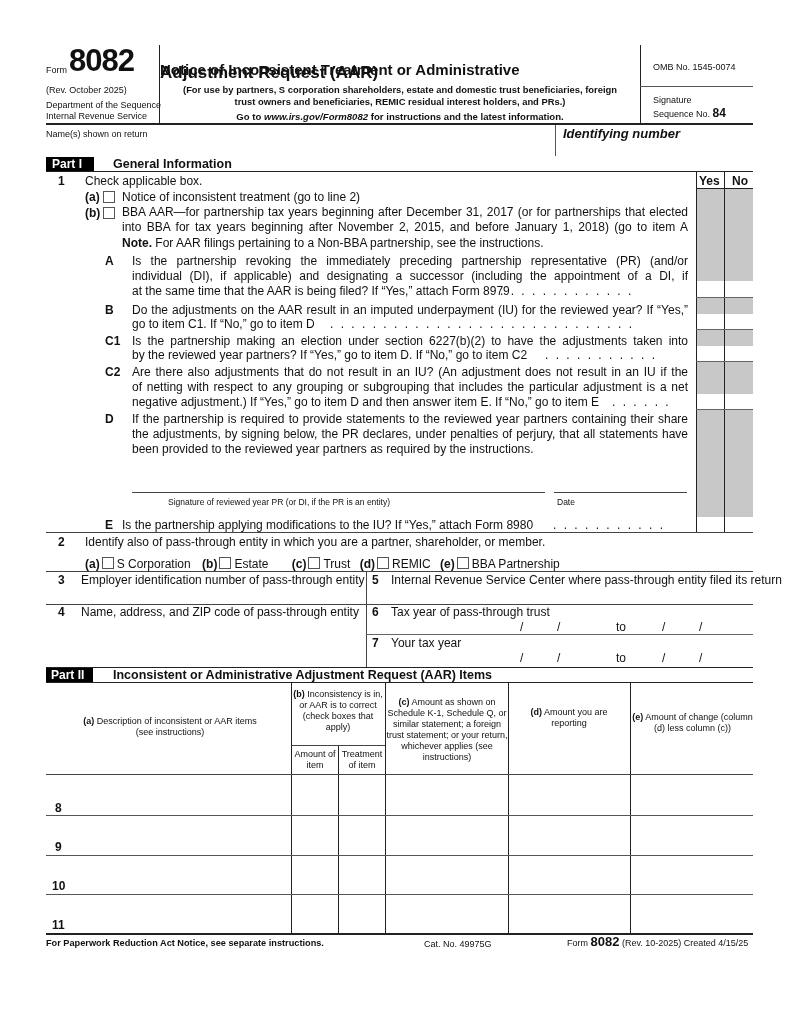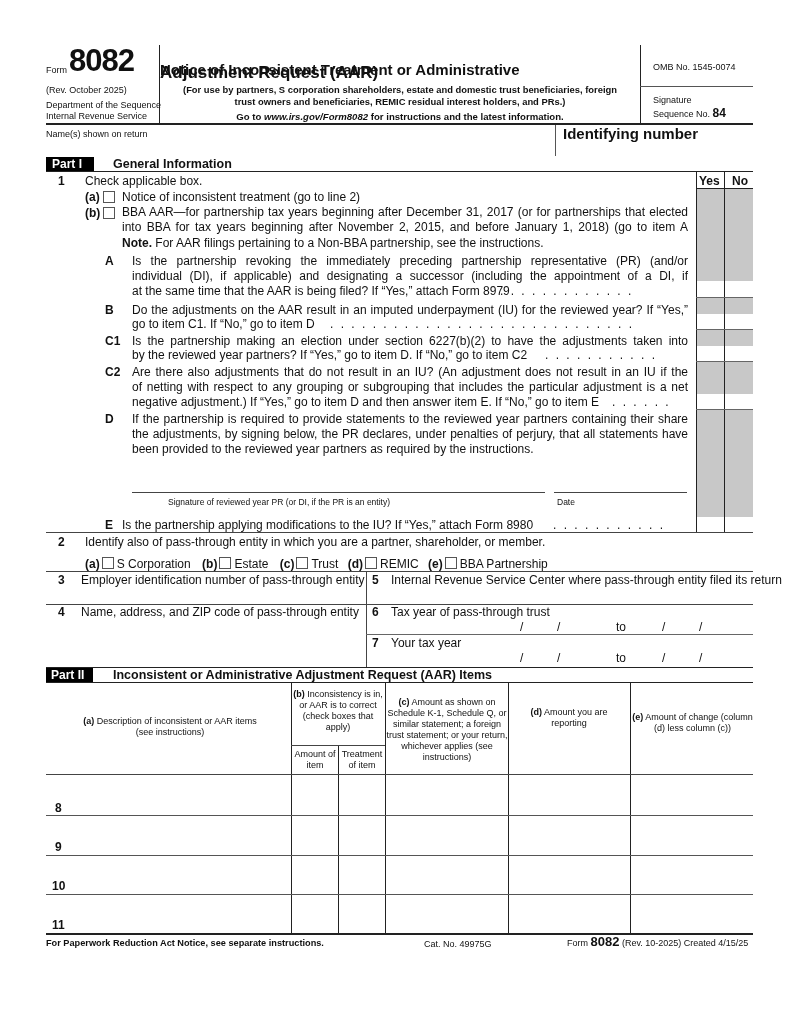"Identifying number" span.t { font-size: 15px -> 13px; font-style: none -> italic }
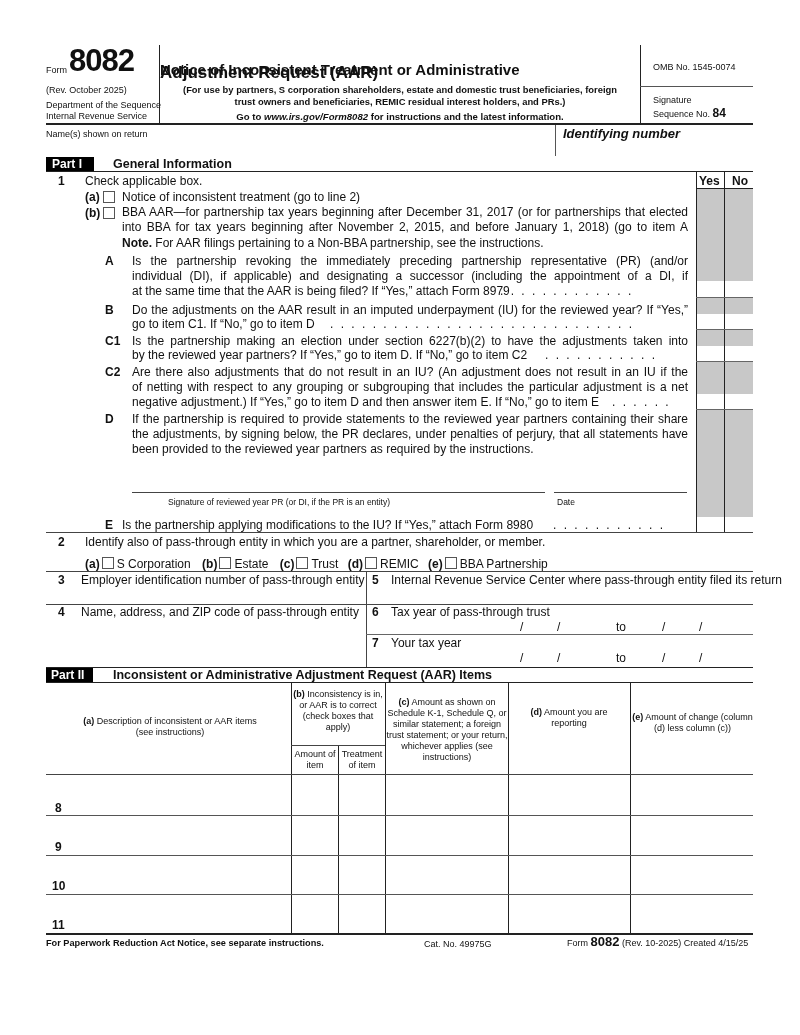"(c) Trust" span { margin-left: 8px -> 20px }
